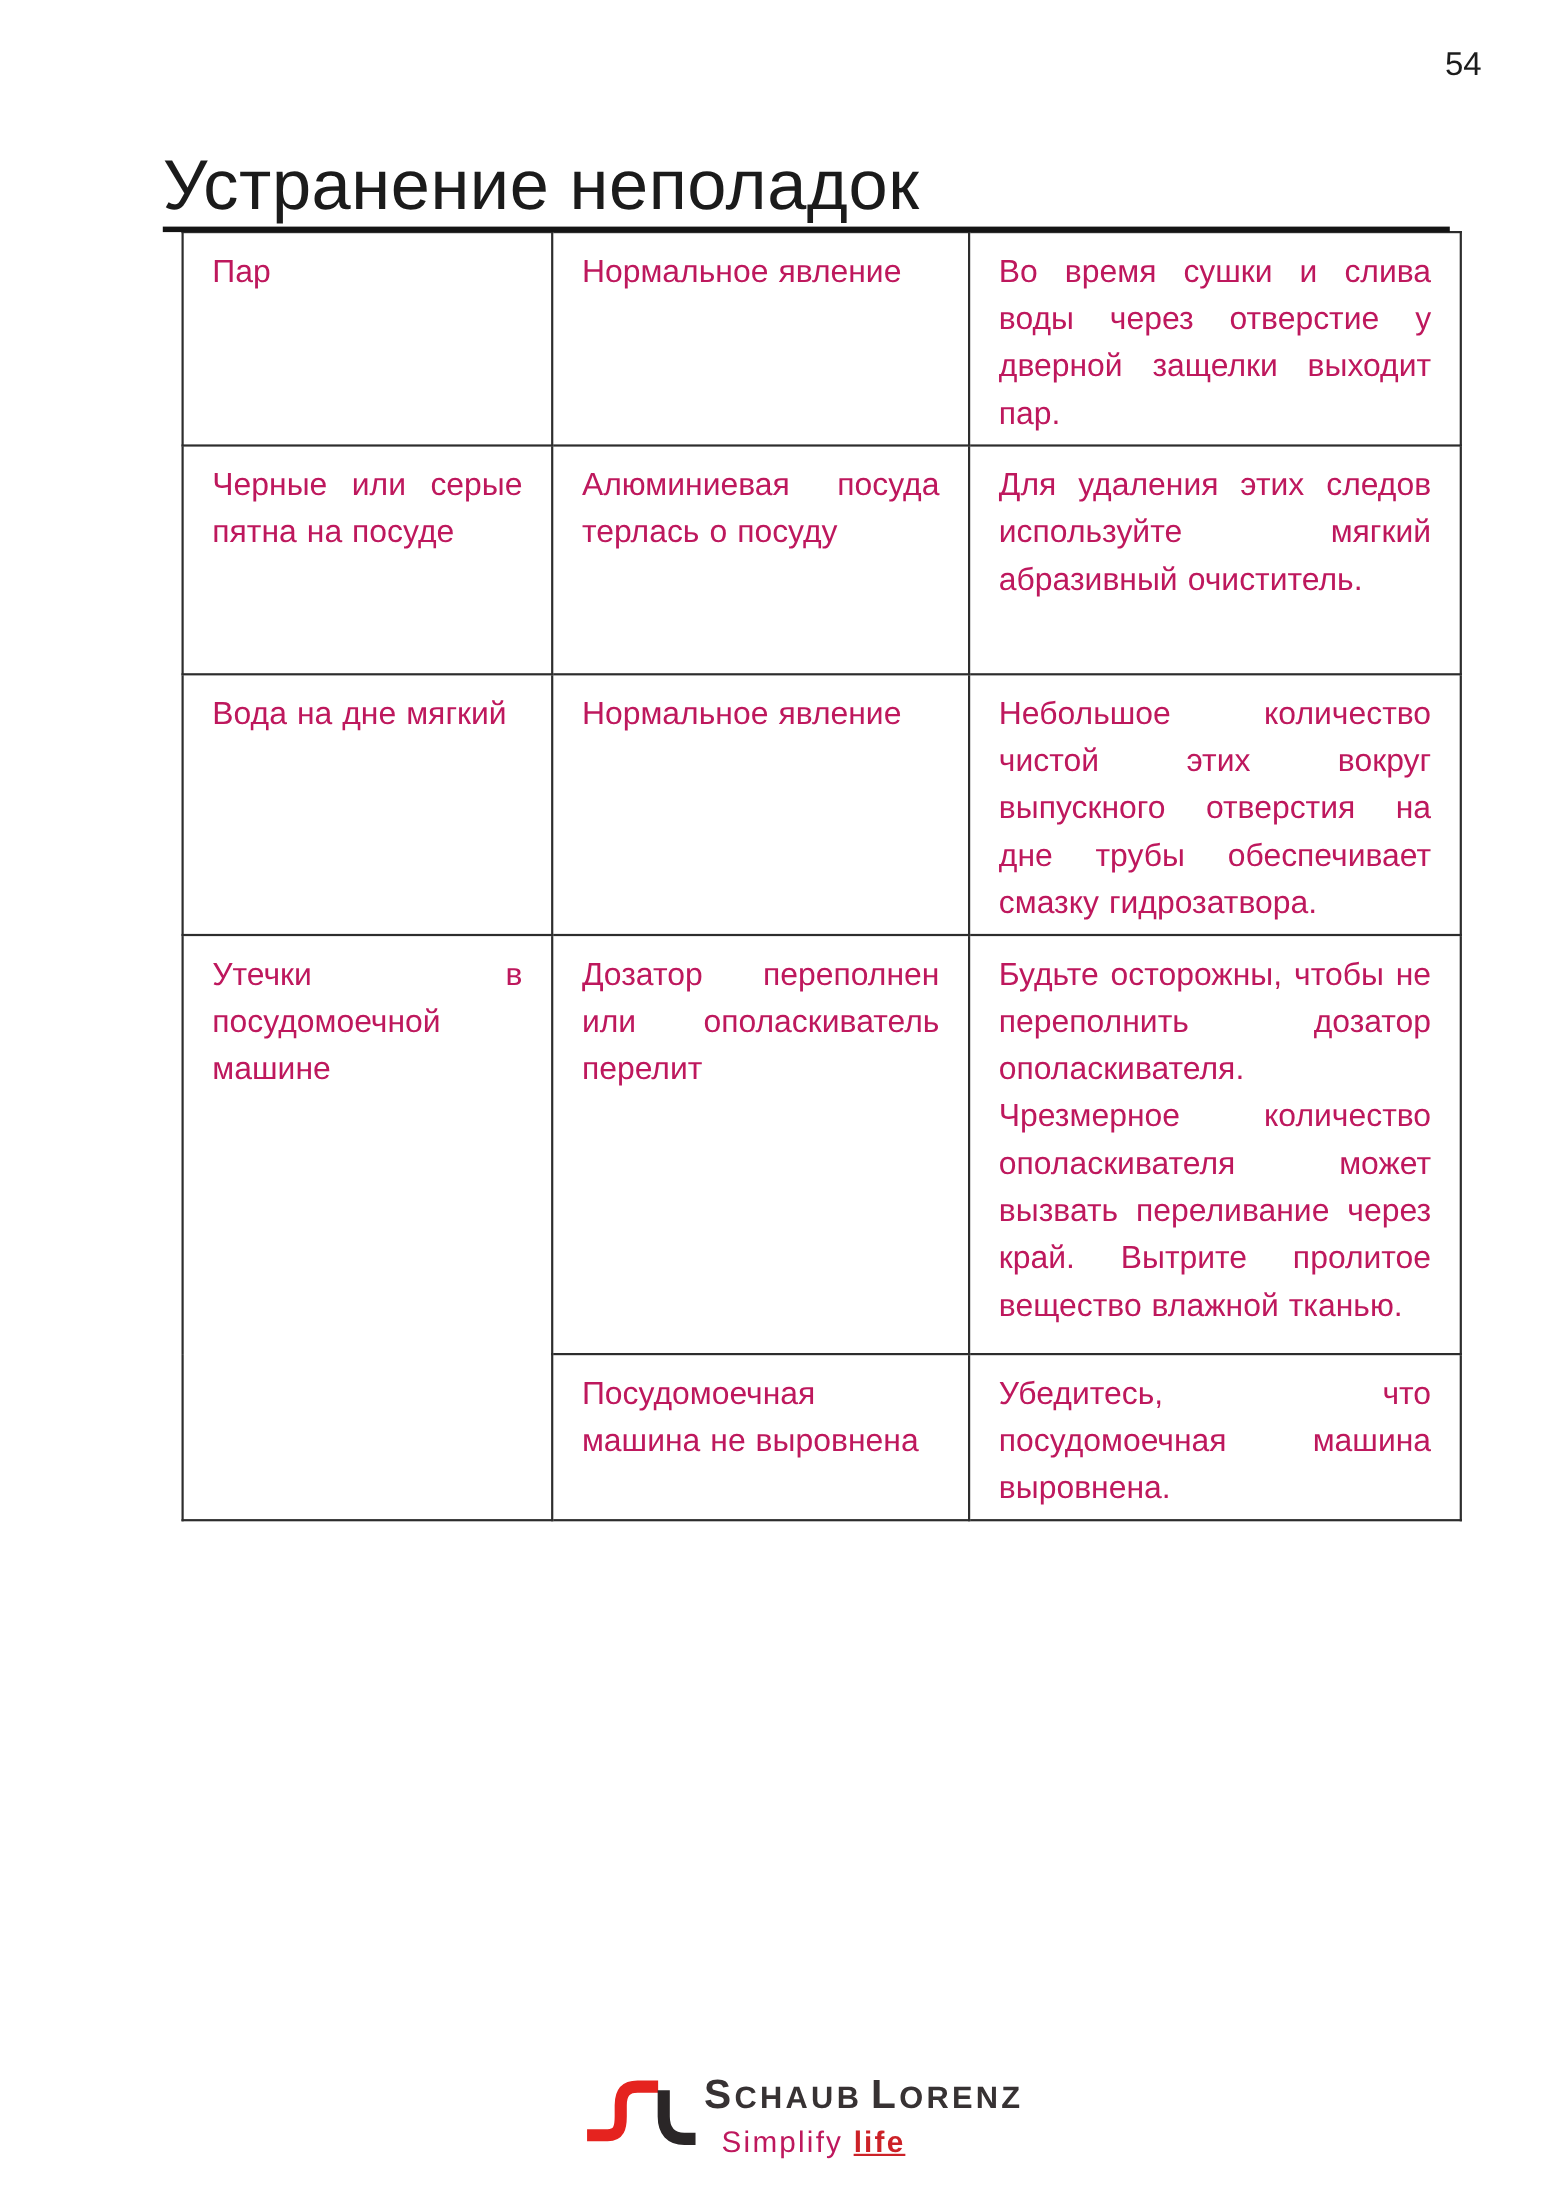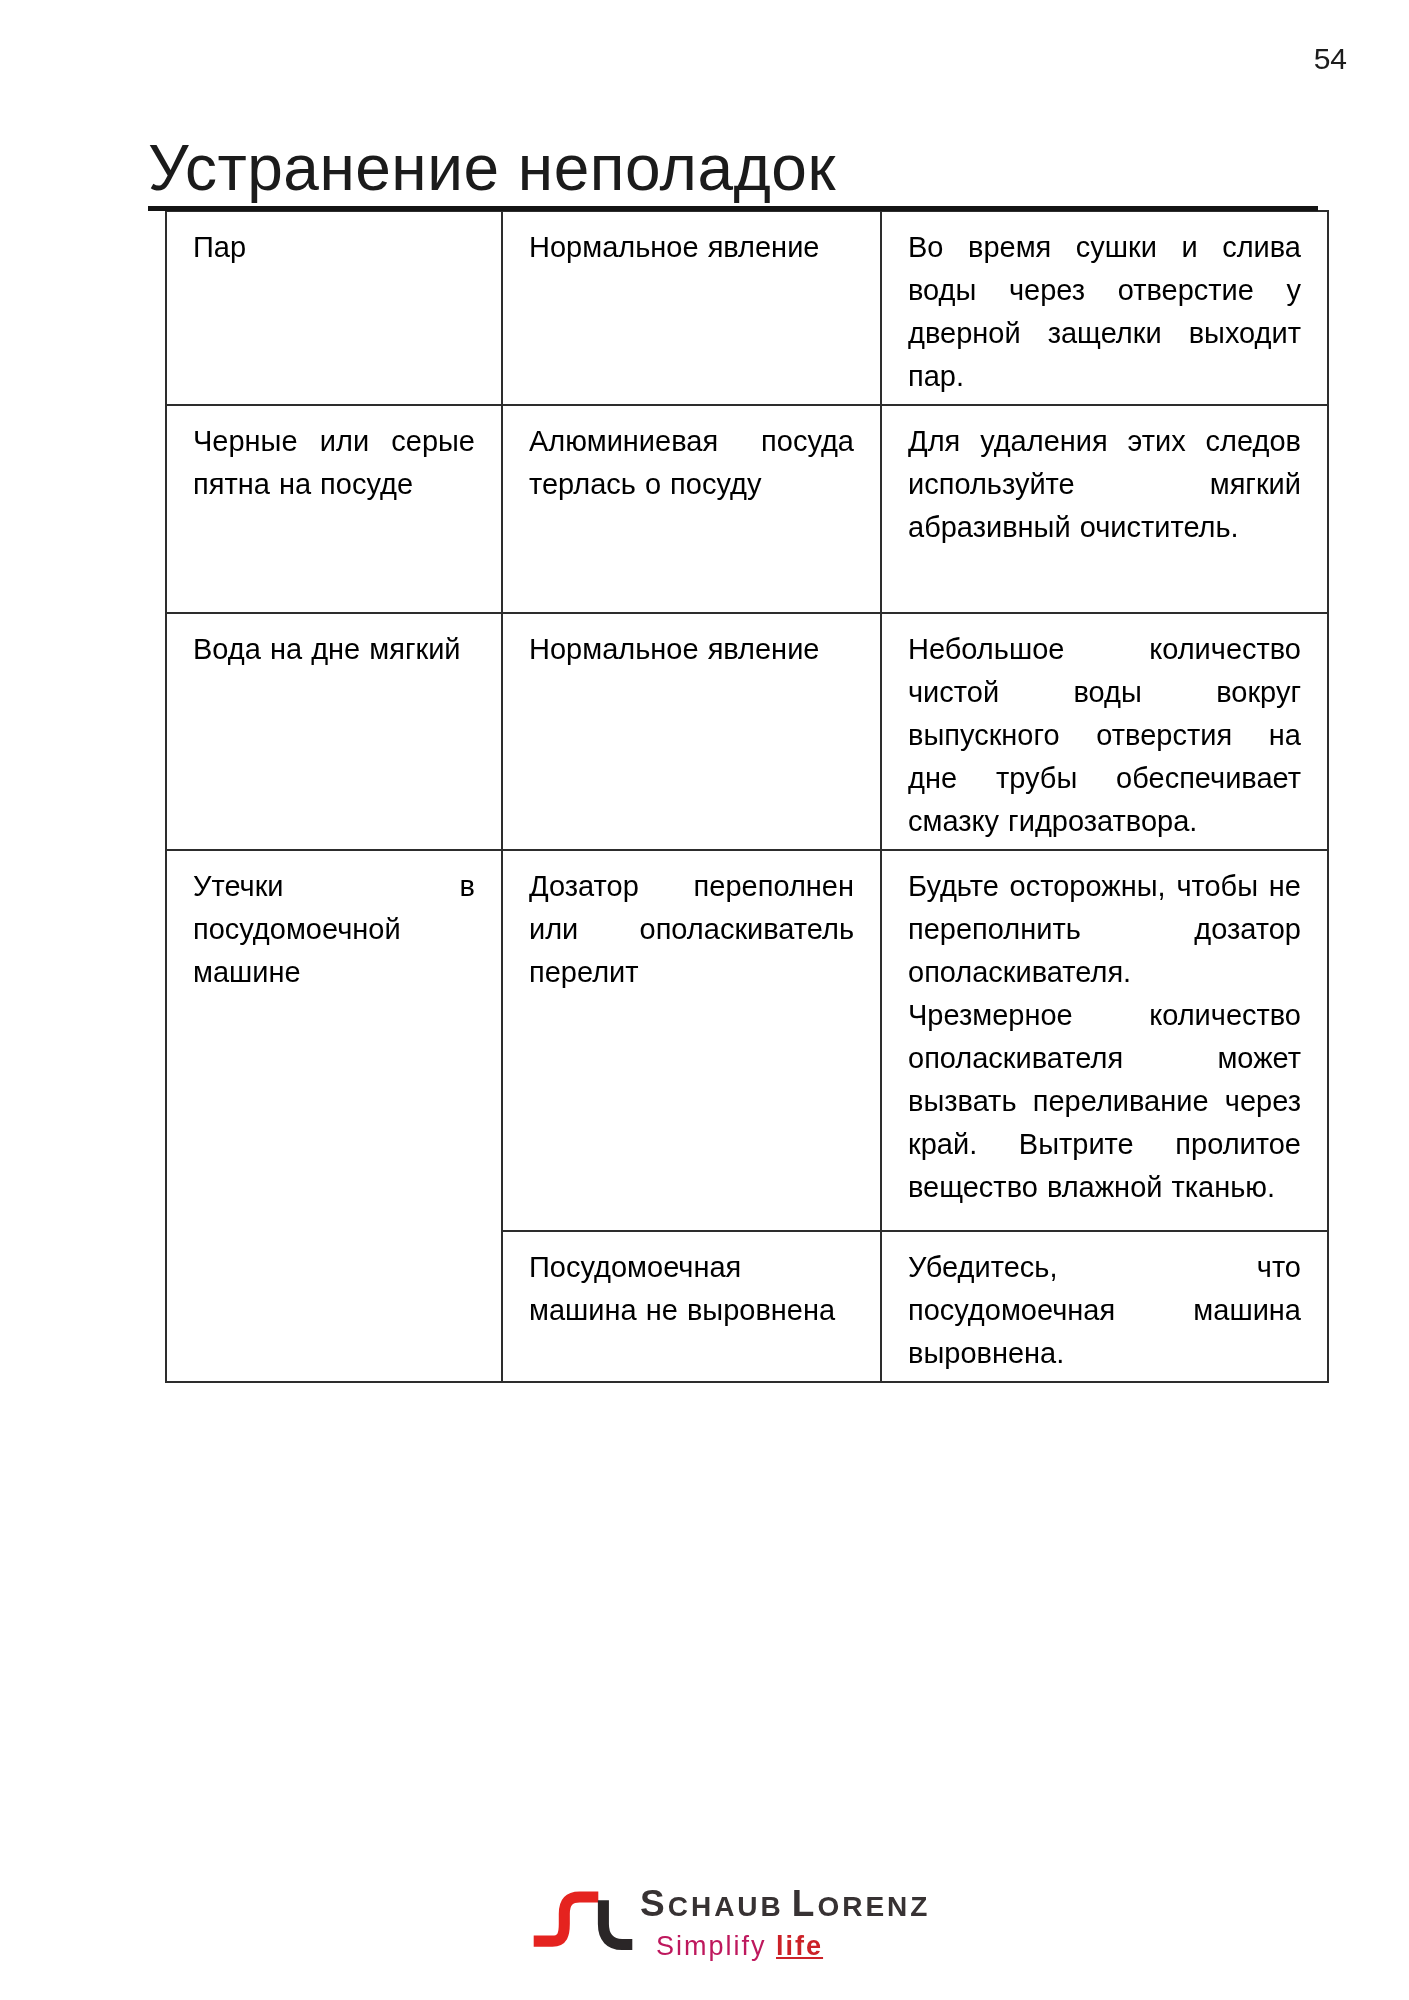"Пар" table.tbl td { color: #000000 -> #be185d }
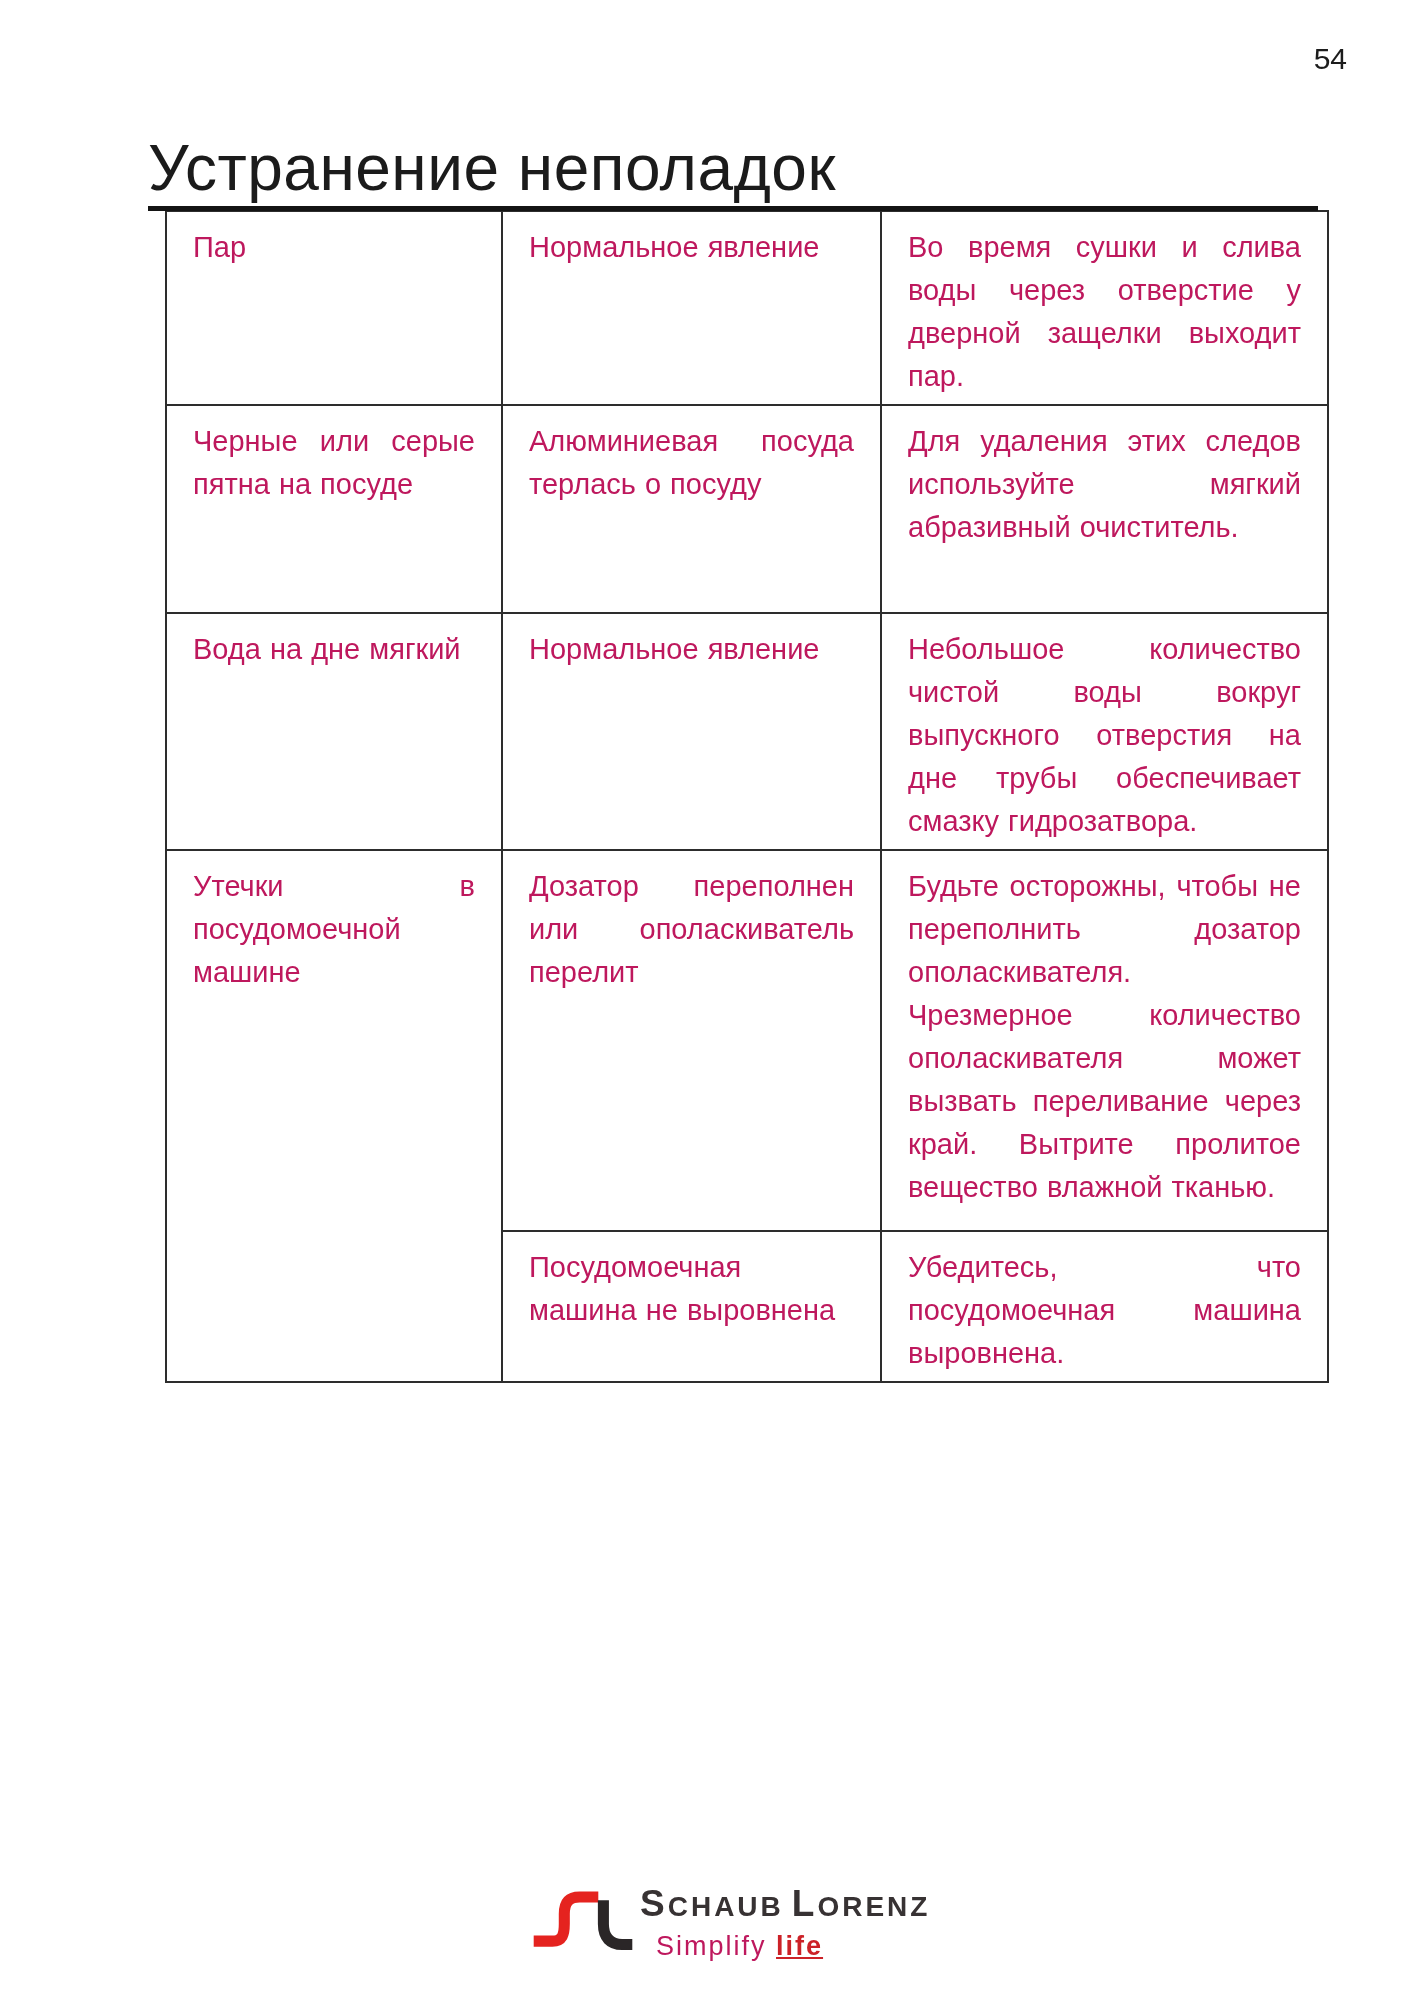"Небольшое количество чистой воды вокруг" td { text: воды -> этих }
